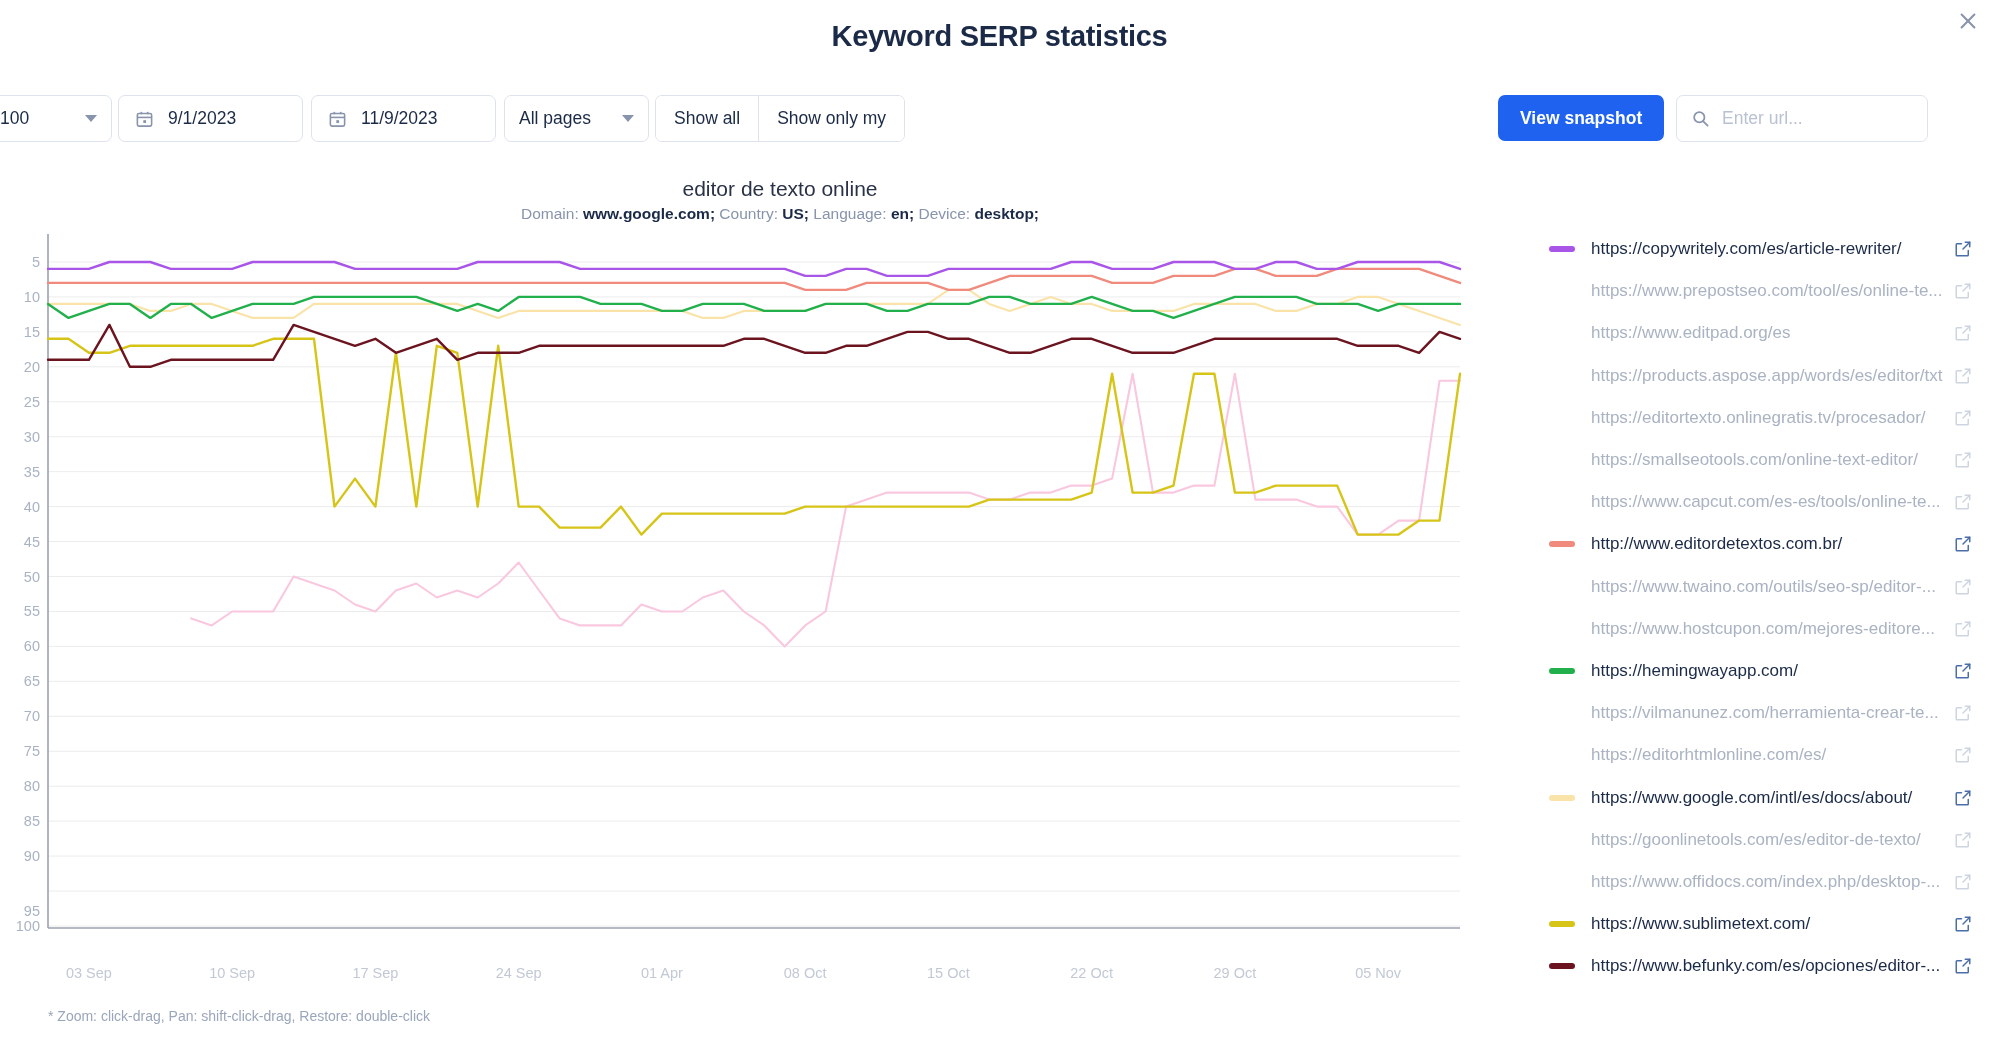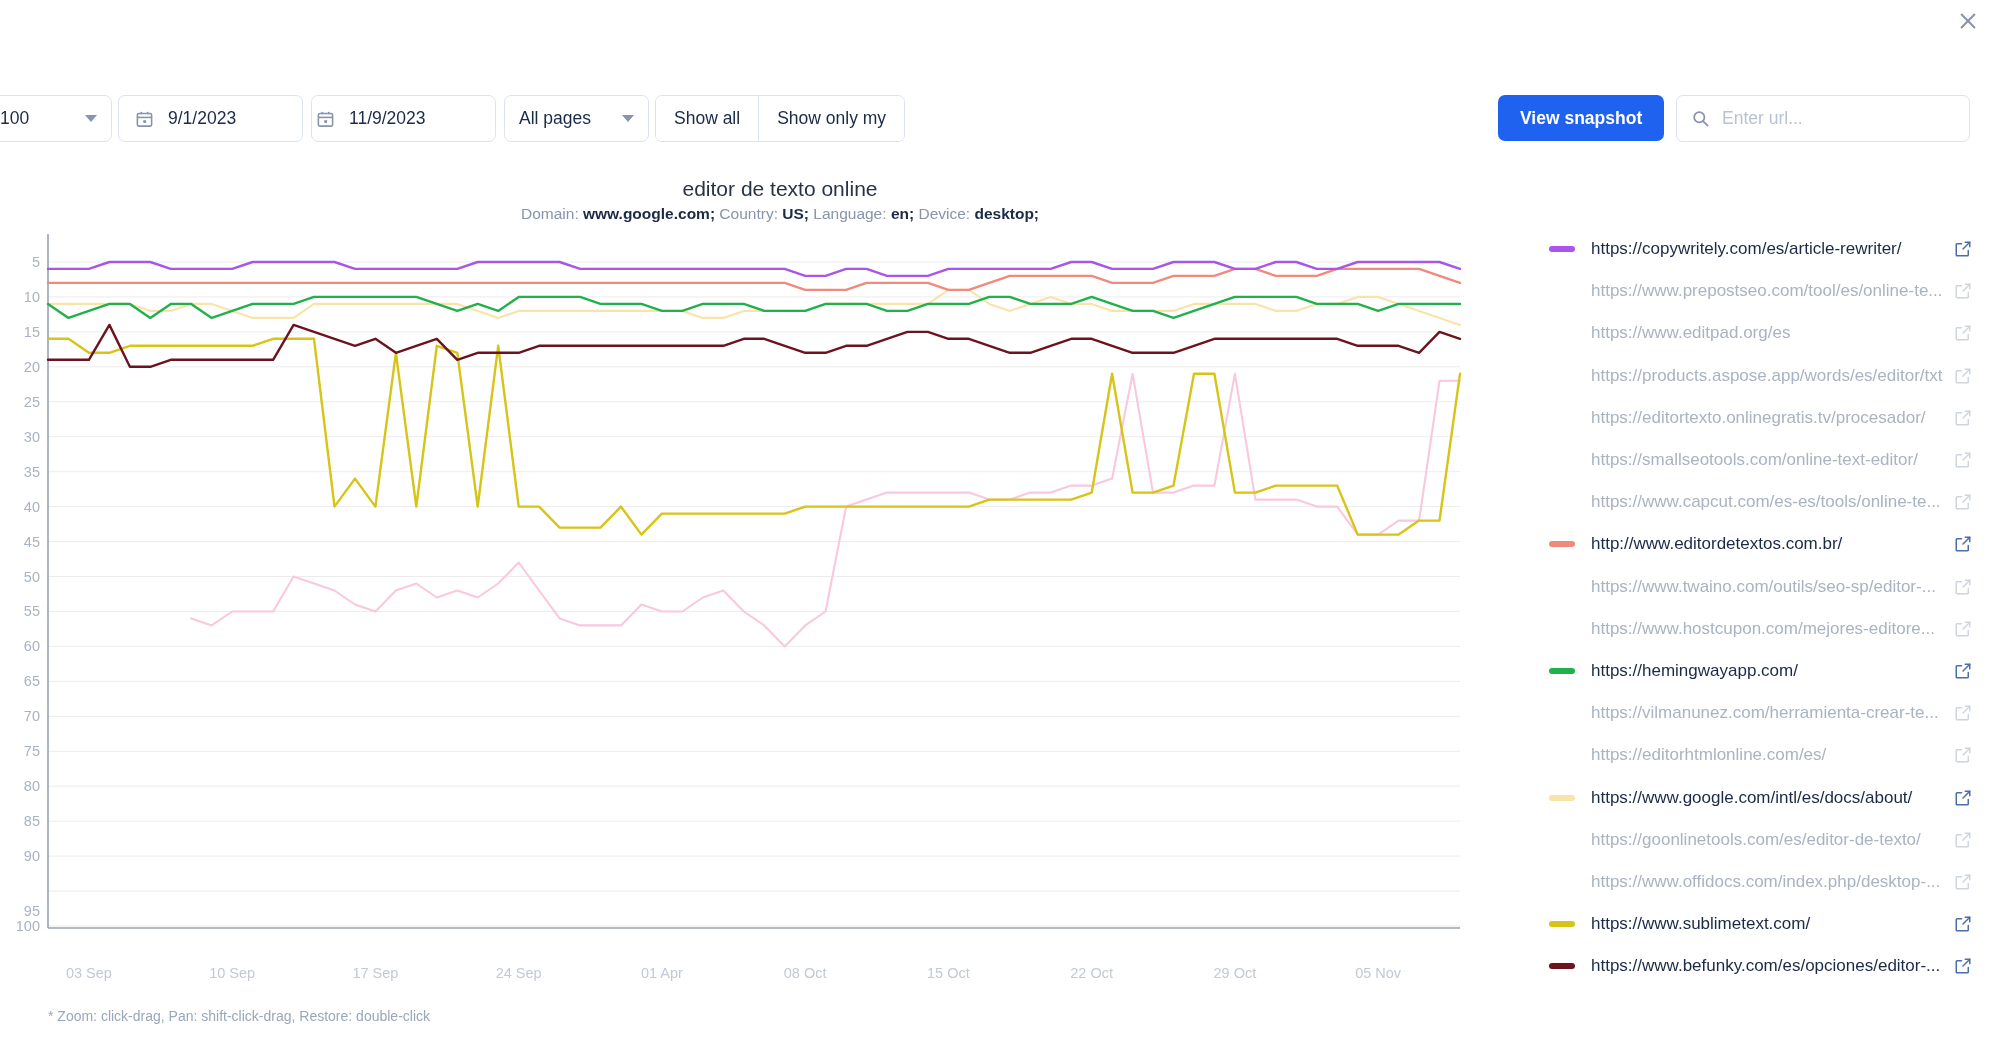"Keyword SERP statistics" div.modal-title { html: none -> <div>Keyword SERP statistics</div> }
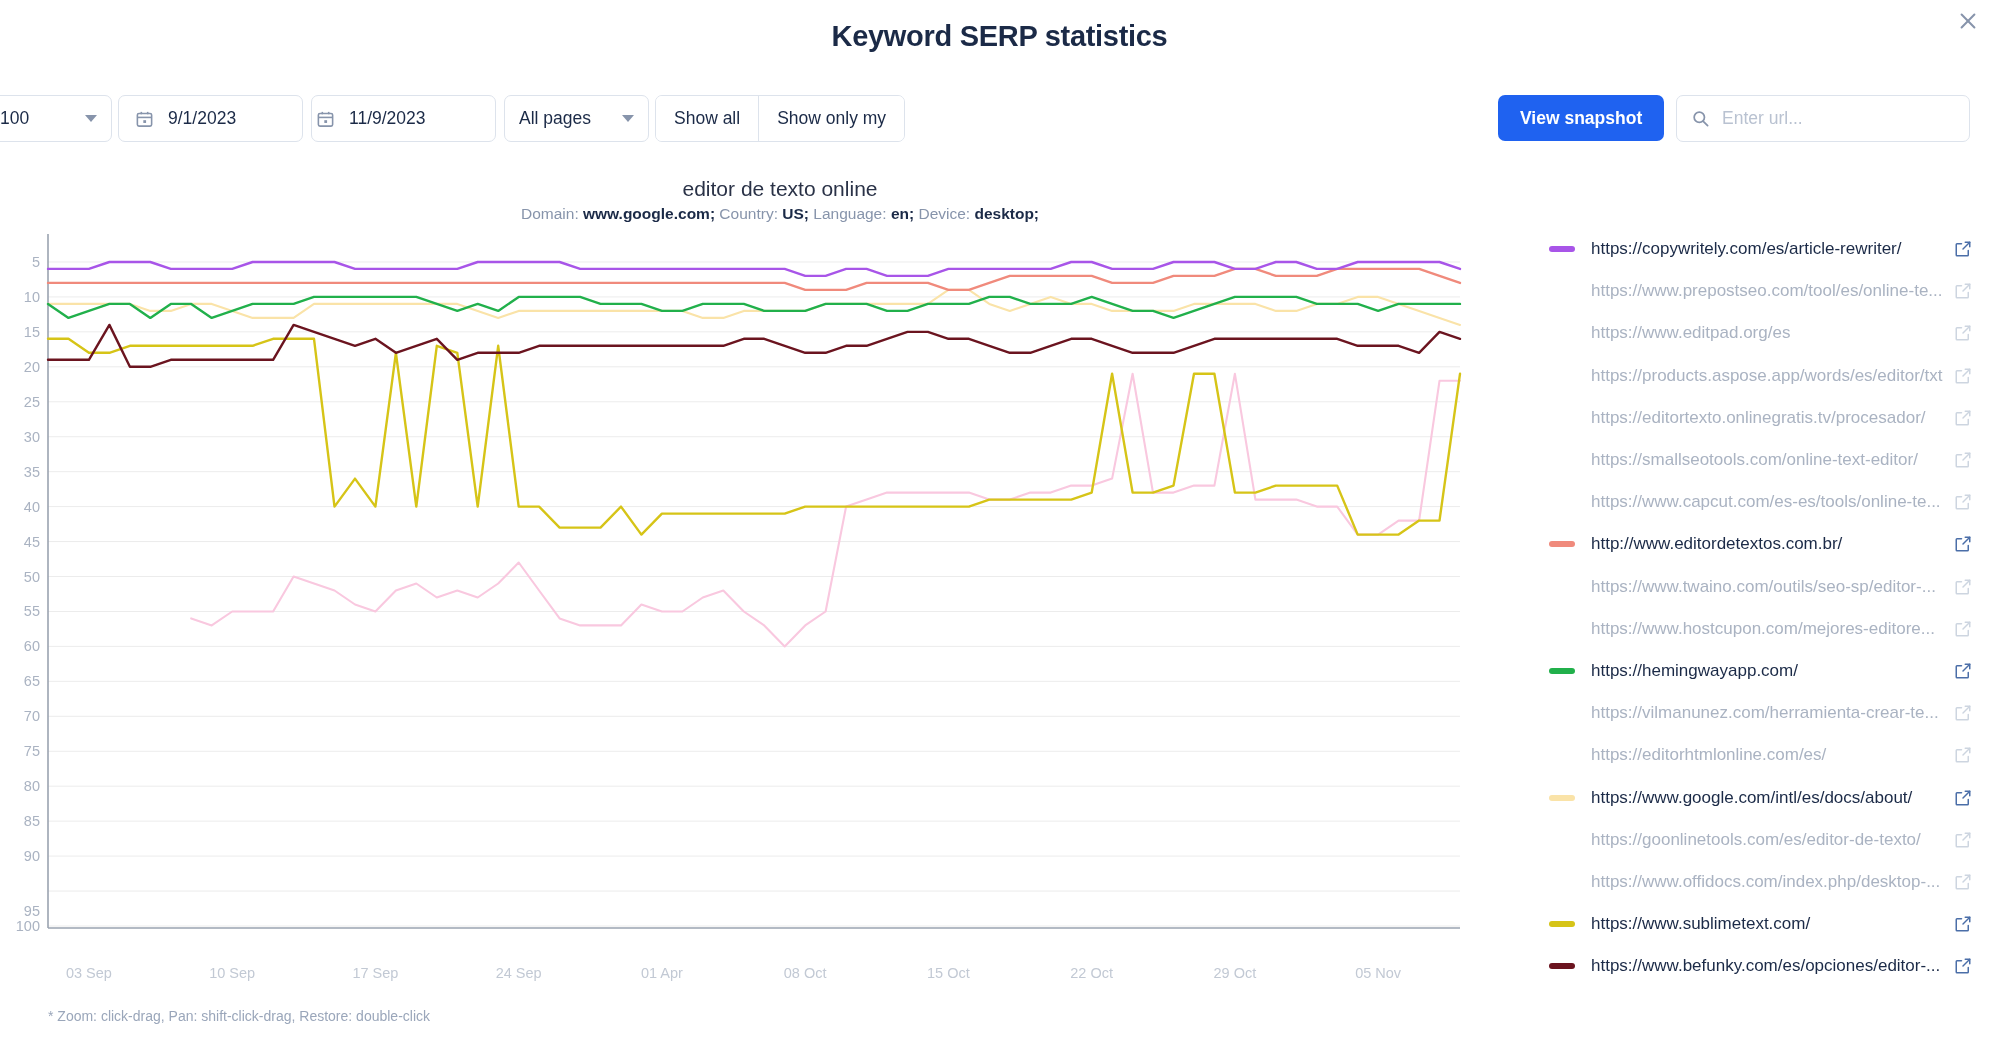"11/9/2023" .ctl-date2 { padding: 0 4px -> 0 16px }
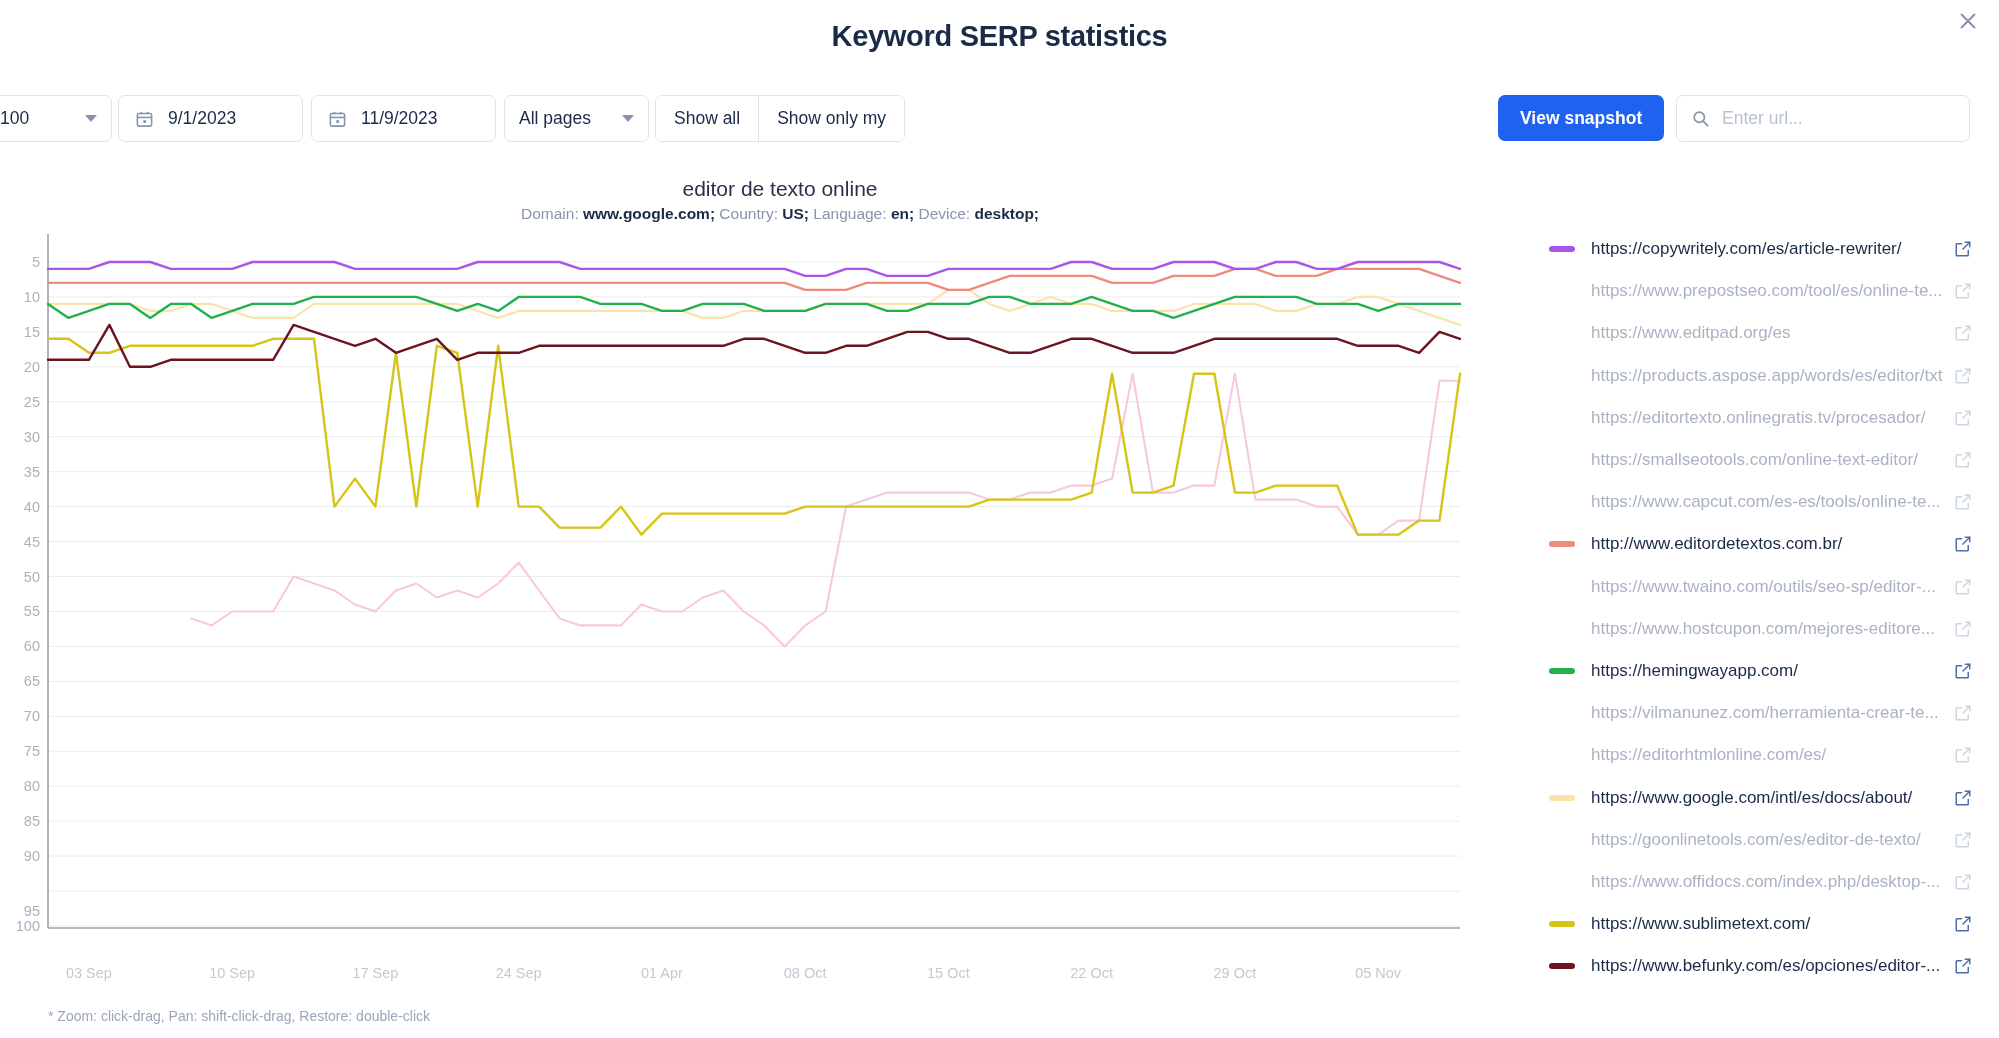"Enter url..." .url-box { width: 294px -> 252px }
